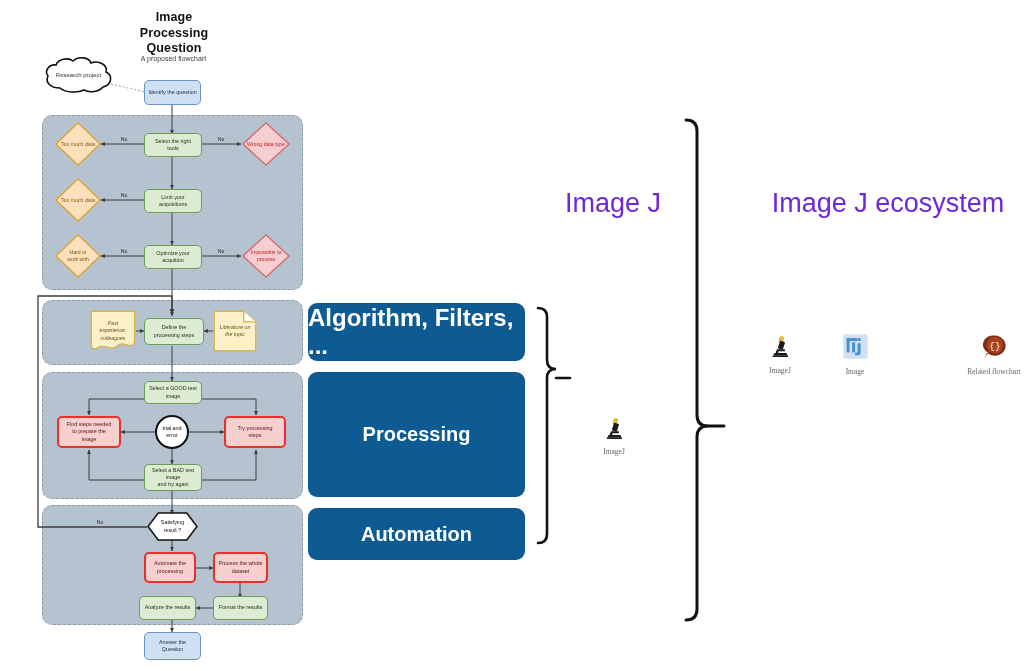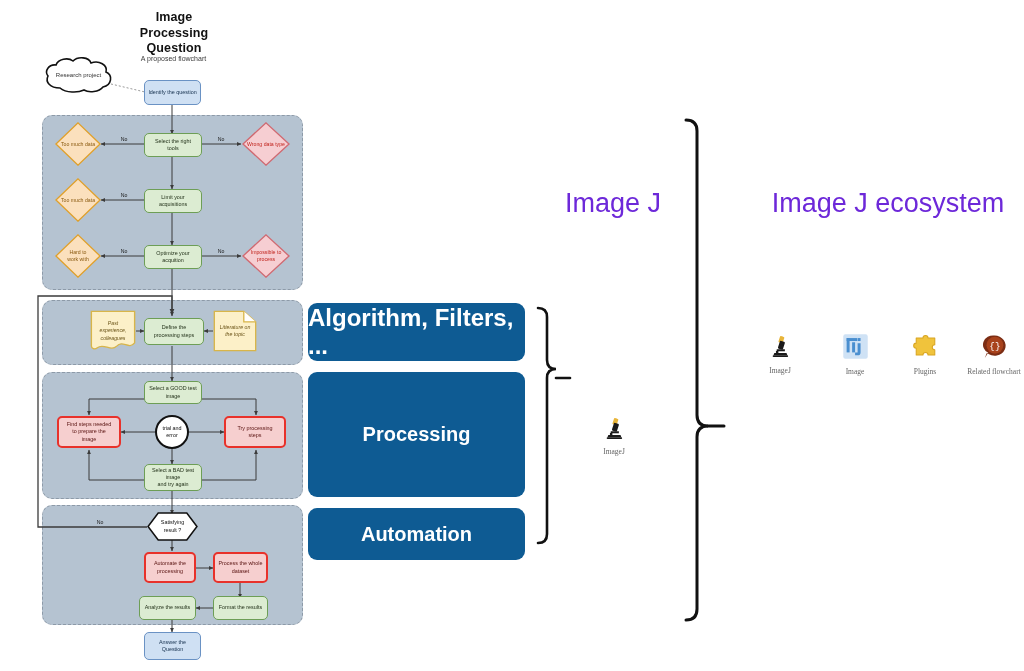"Plugins" div.eco-item { html: <div> <svg> <path></path> </svg> <div>Plugins</div> </div> -> none }
